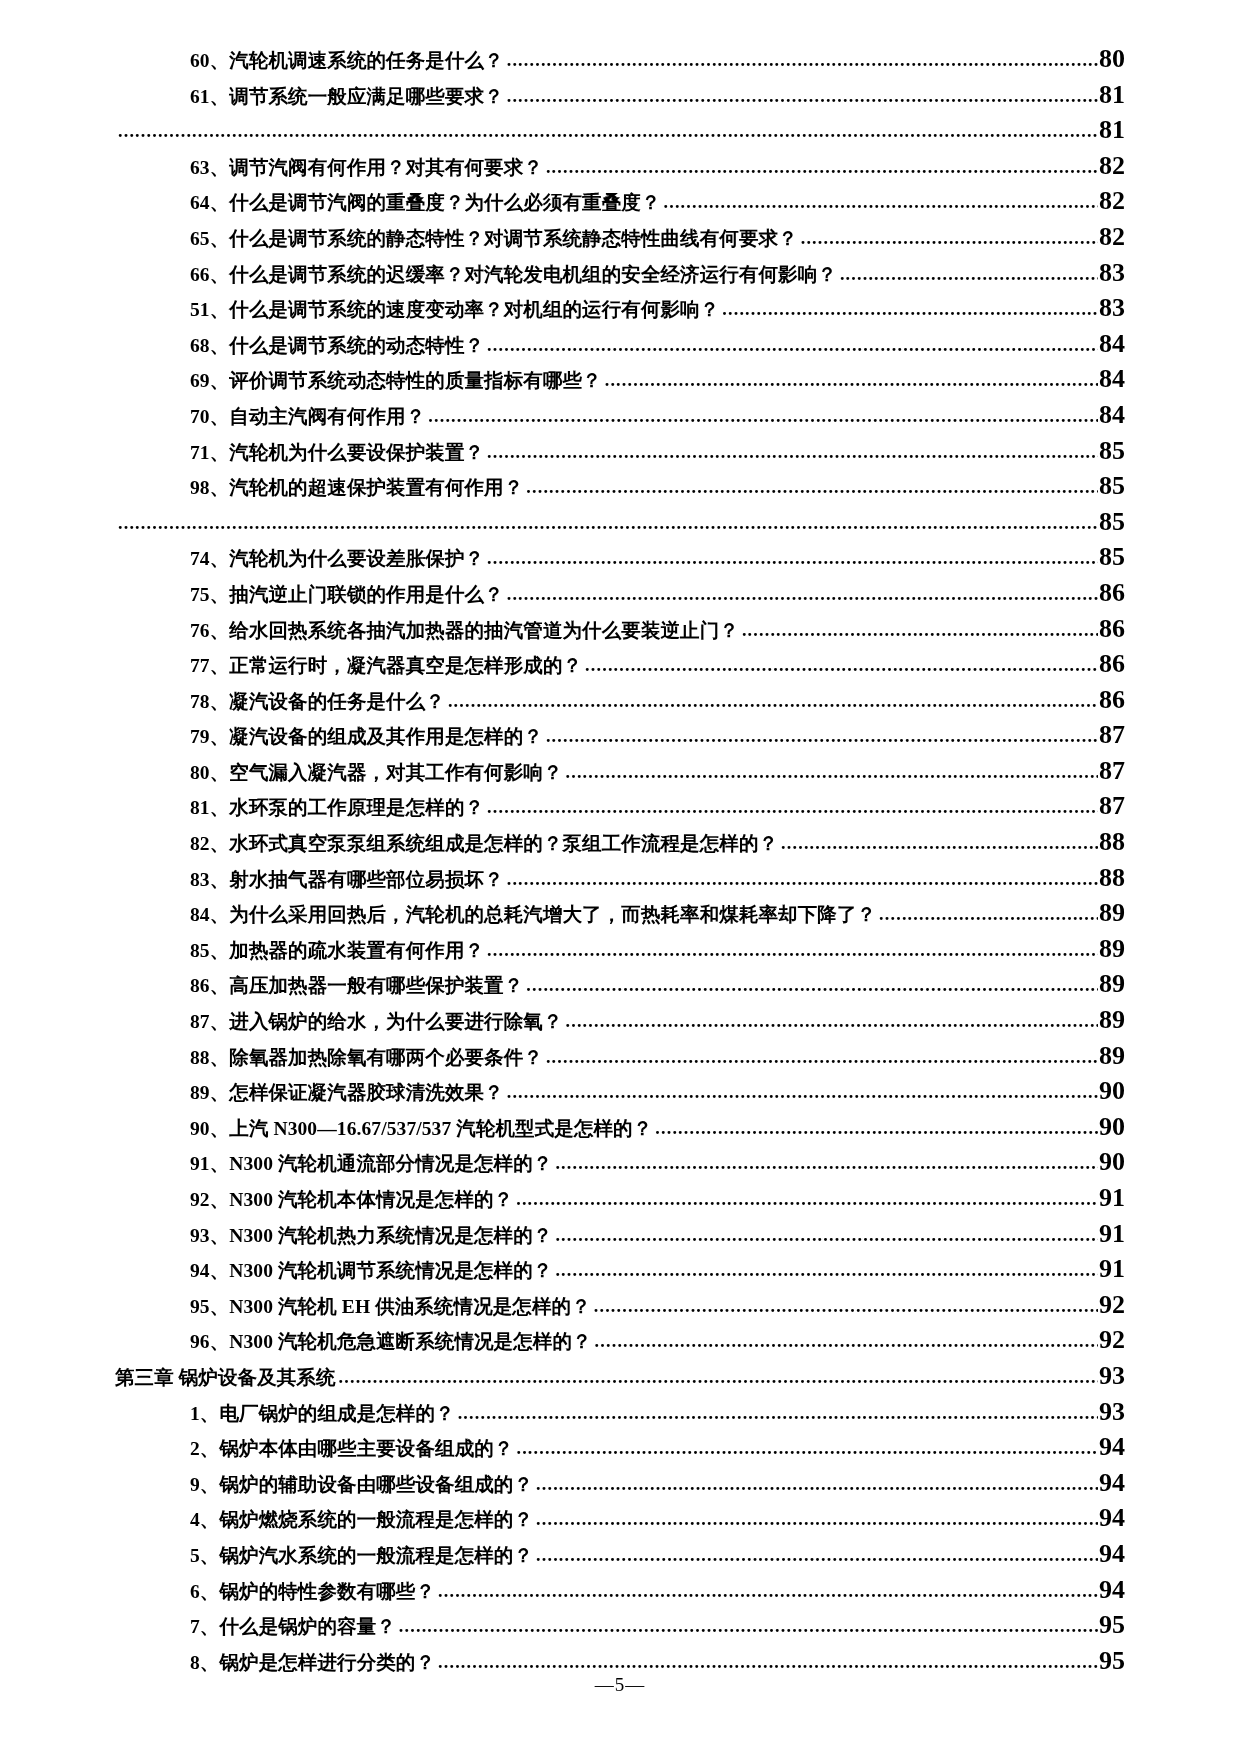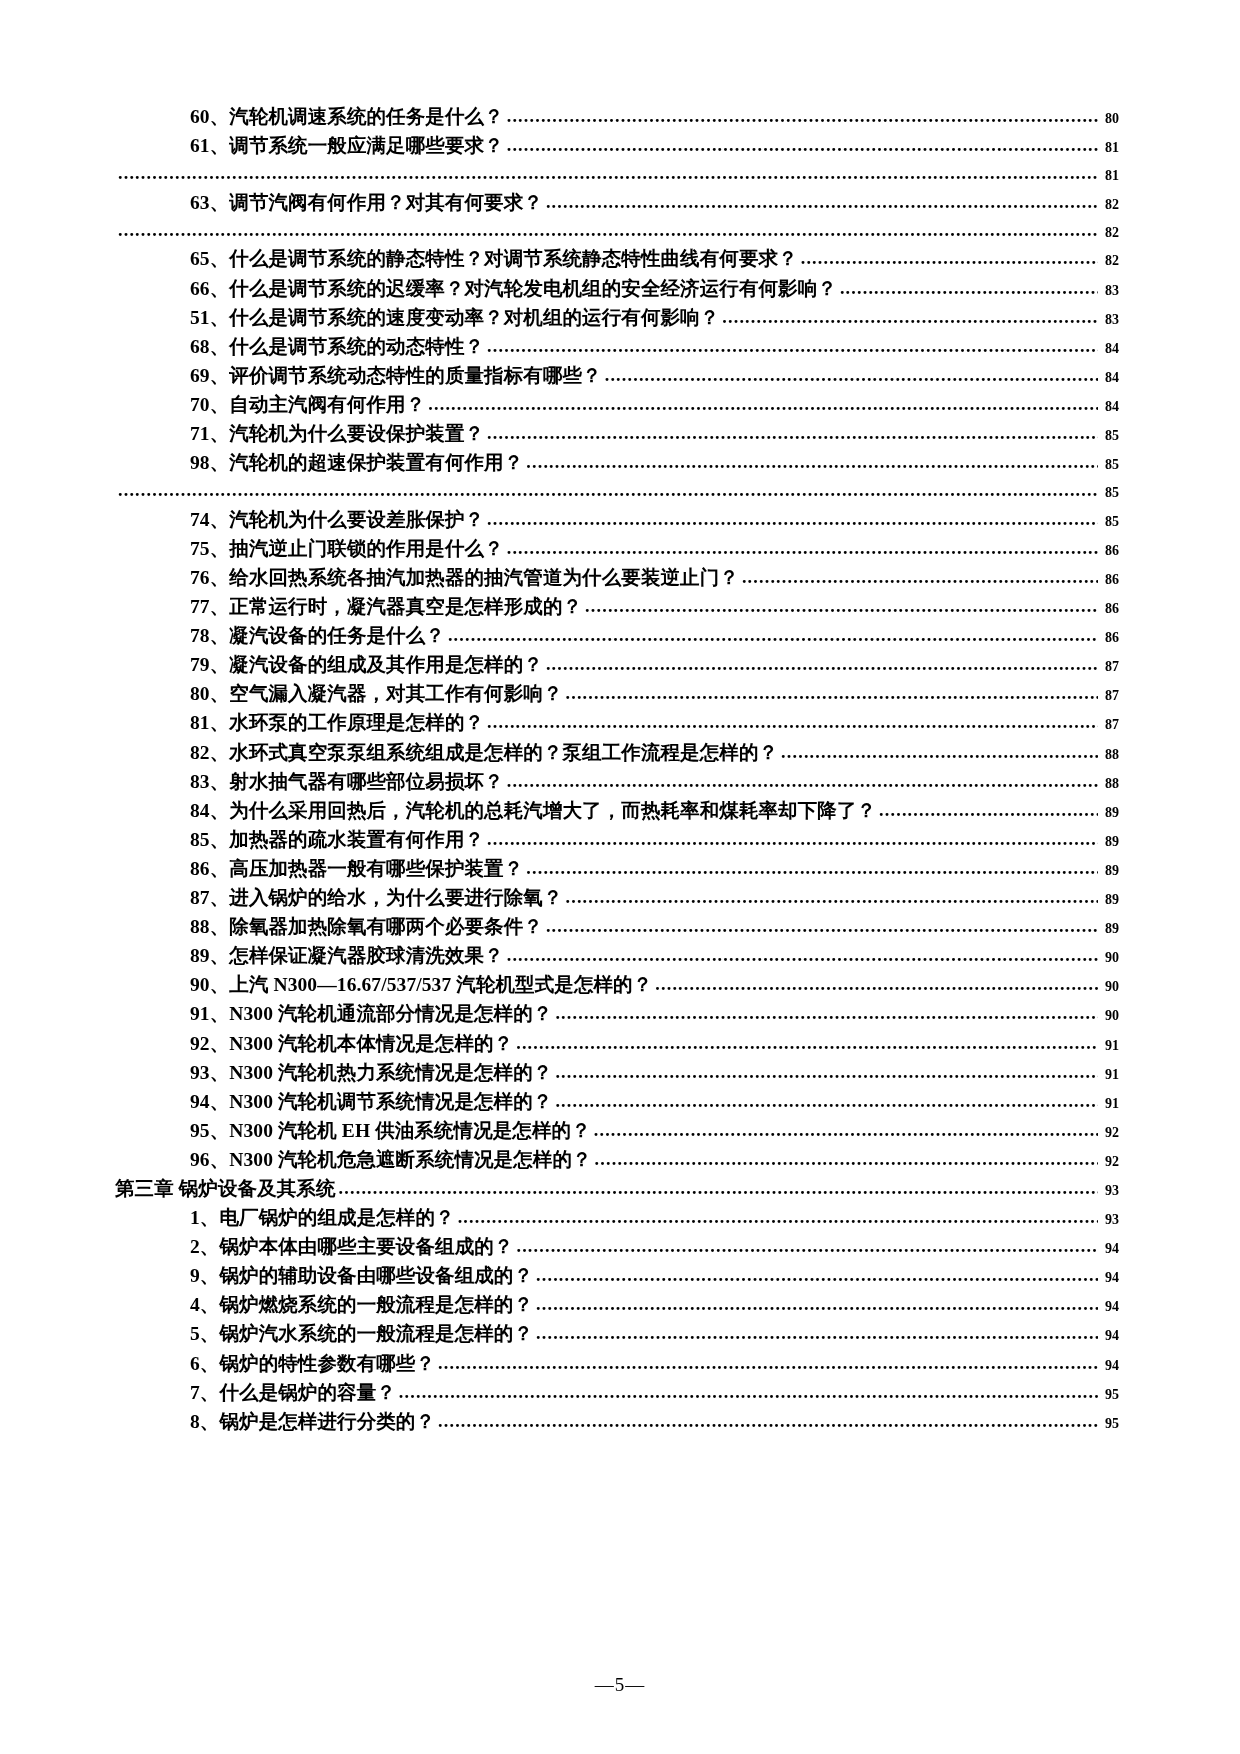"60、汽轮机调速系统的任务是什么？" .page { padding: 107px 115px 60px 115px -> 46px 115px 60px 115px }
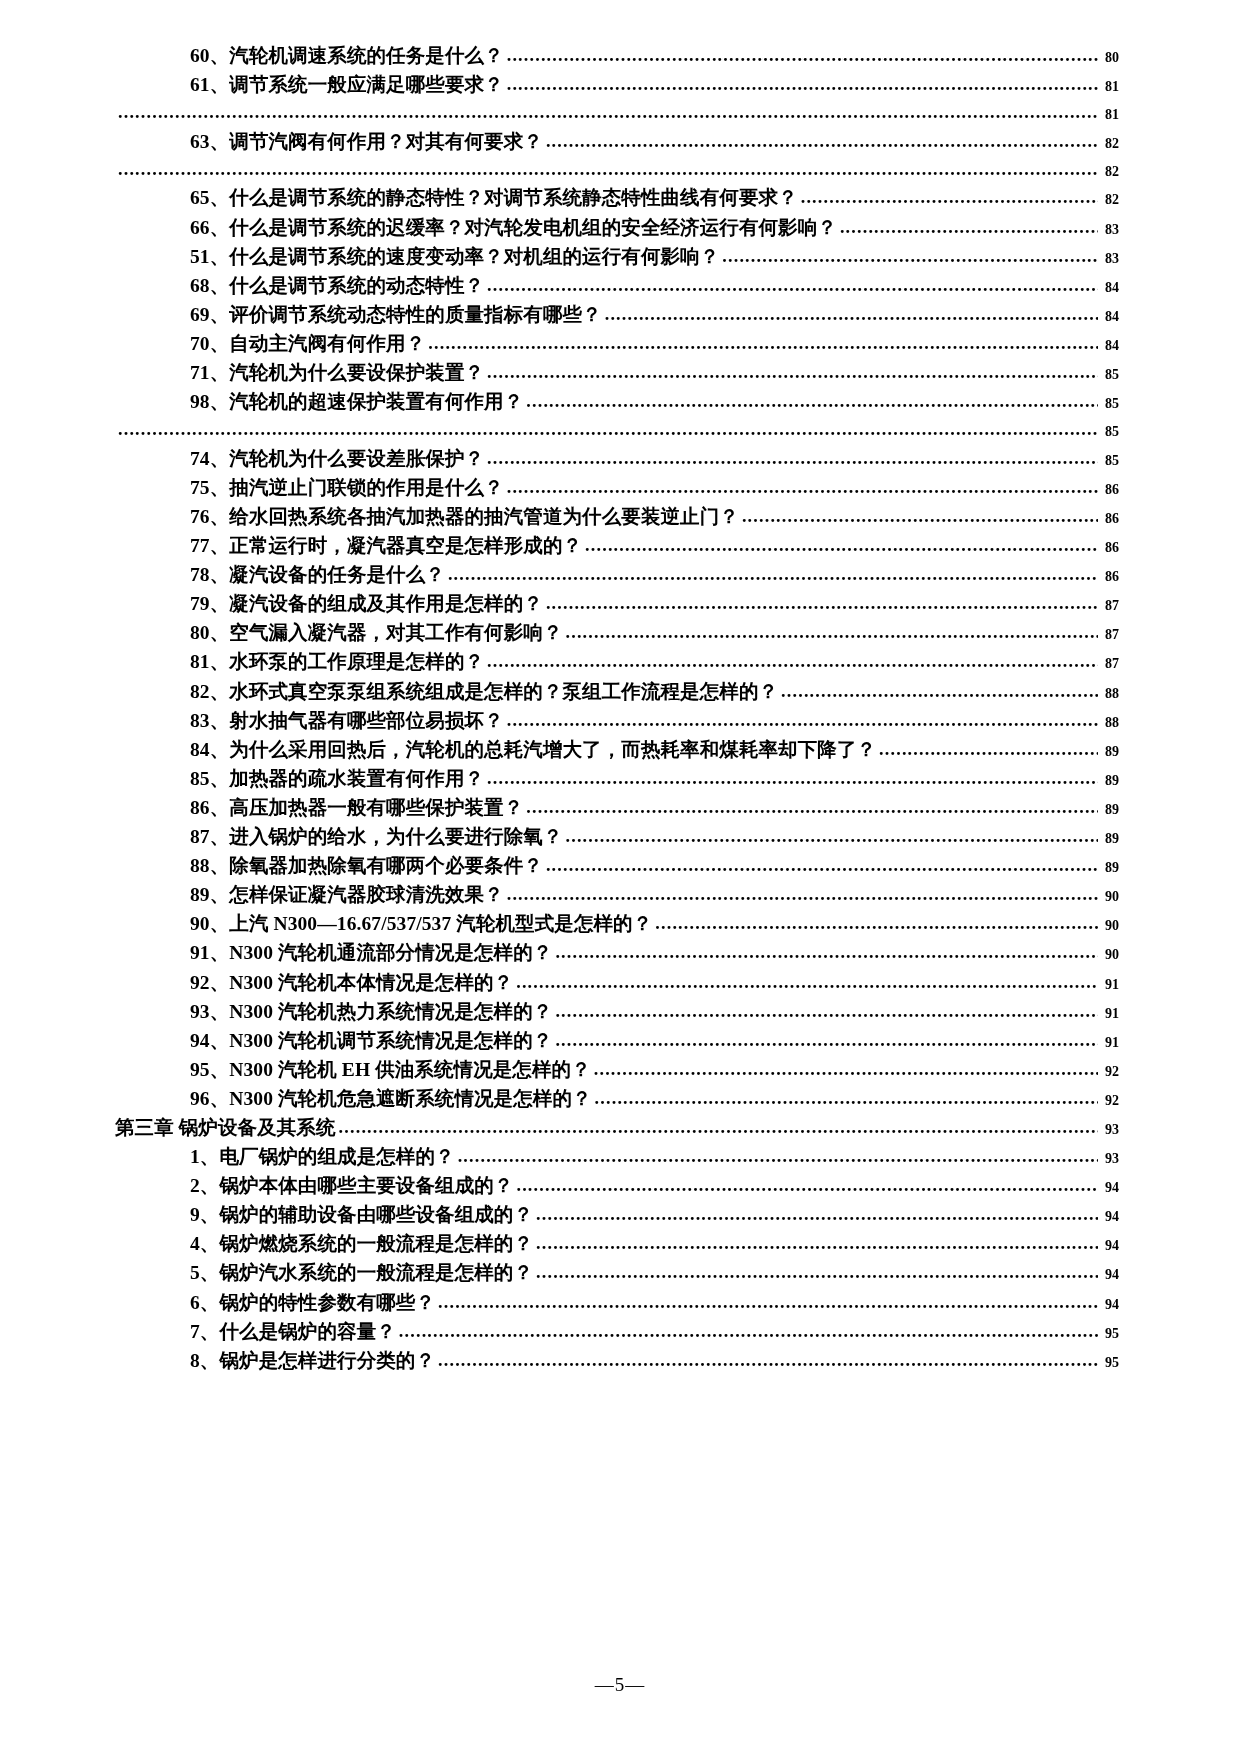"80" .toc-entry .page-num { font-size: 14px -> 26px; text-align: center -> left }
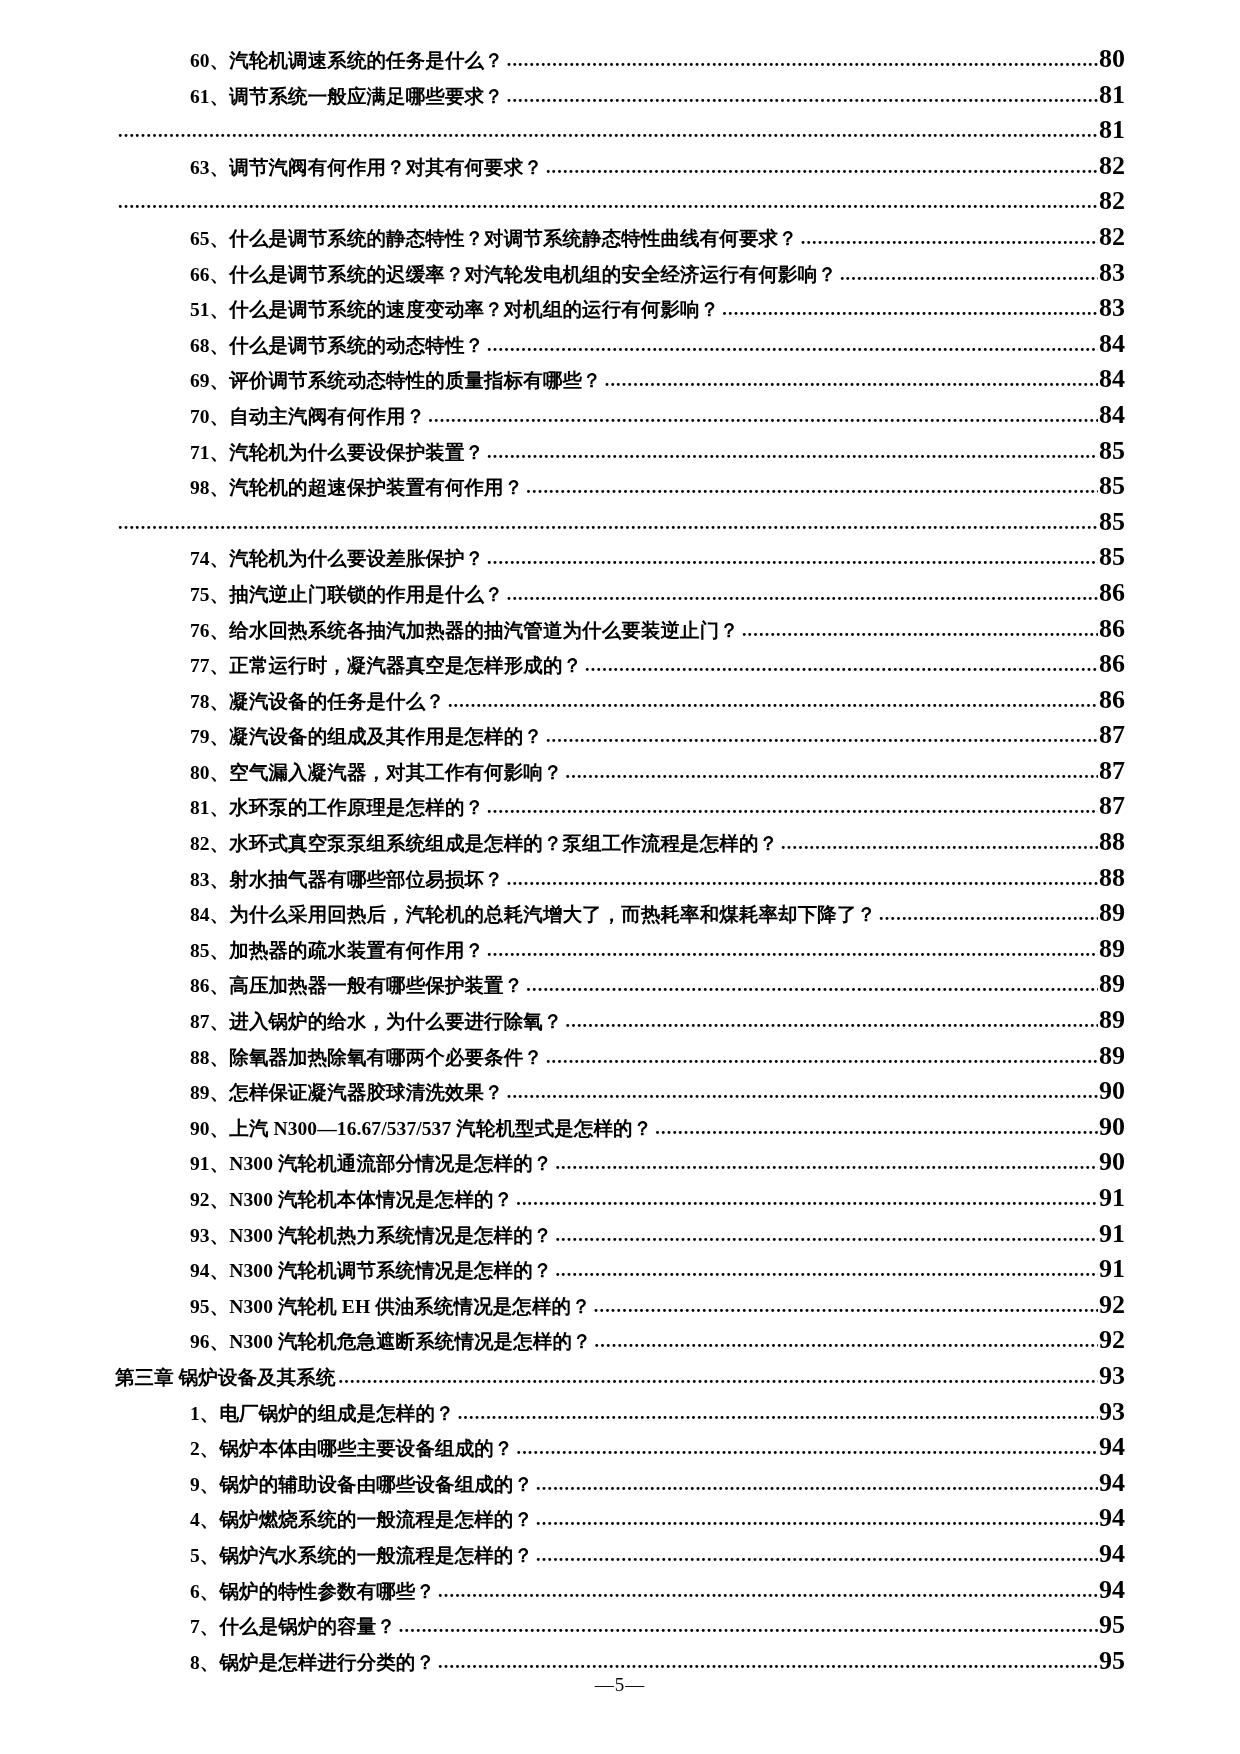"64、什么是调节汽阀的重叠度？为什么必须有重叠度？" span.label { html: none -> <span>64、什么是调节汽阀的重叠度？为什么必须有重叠度？</span> }
